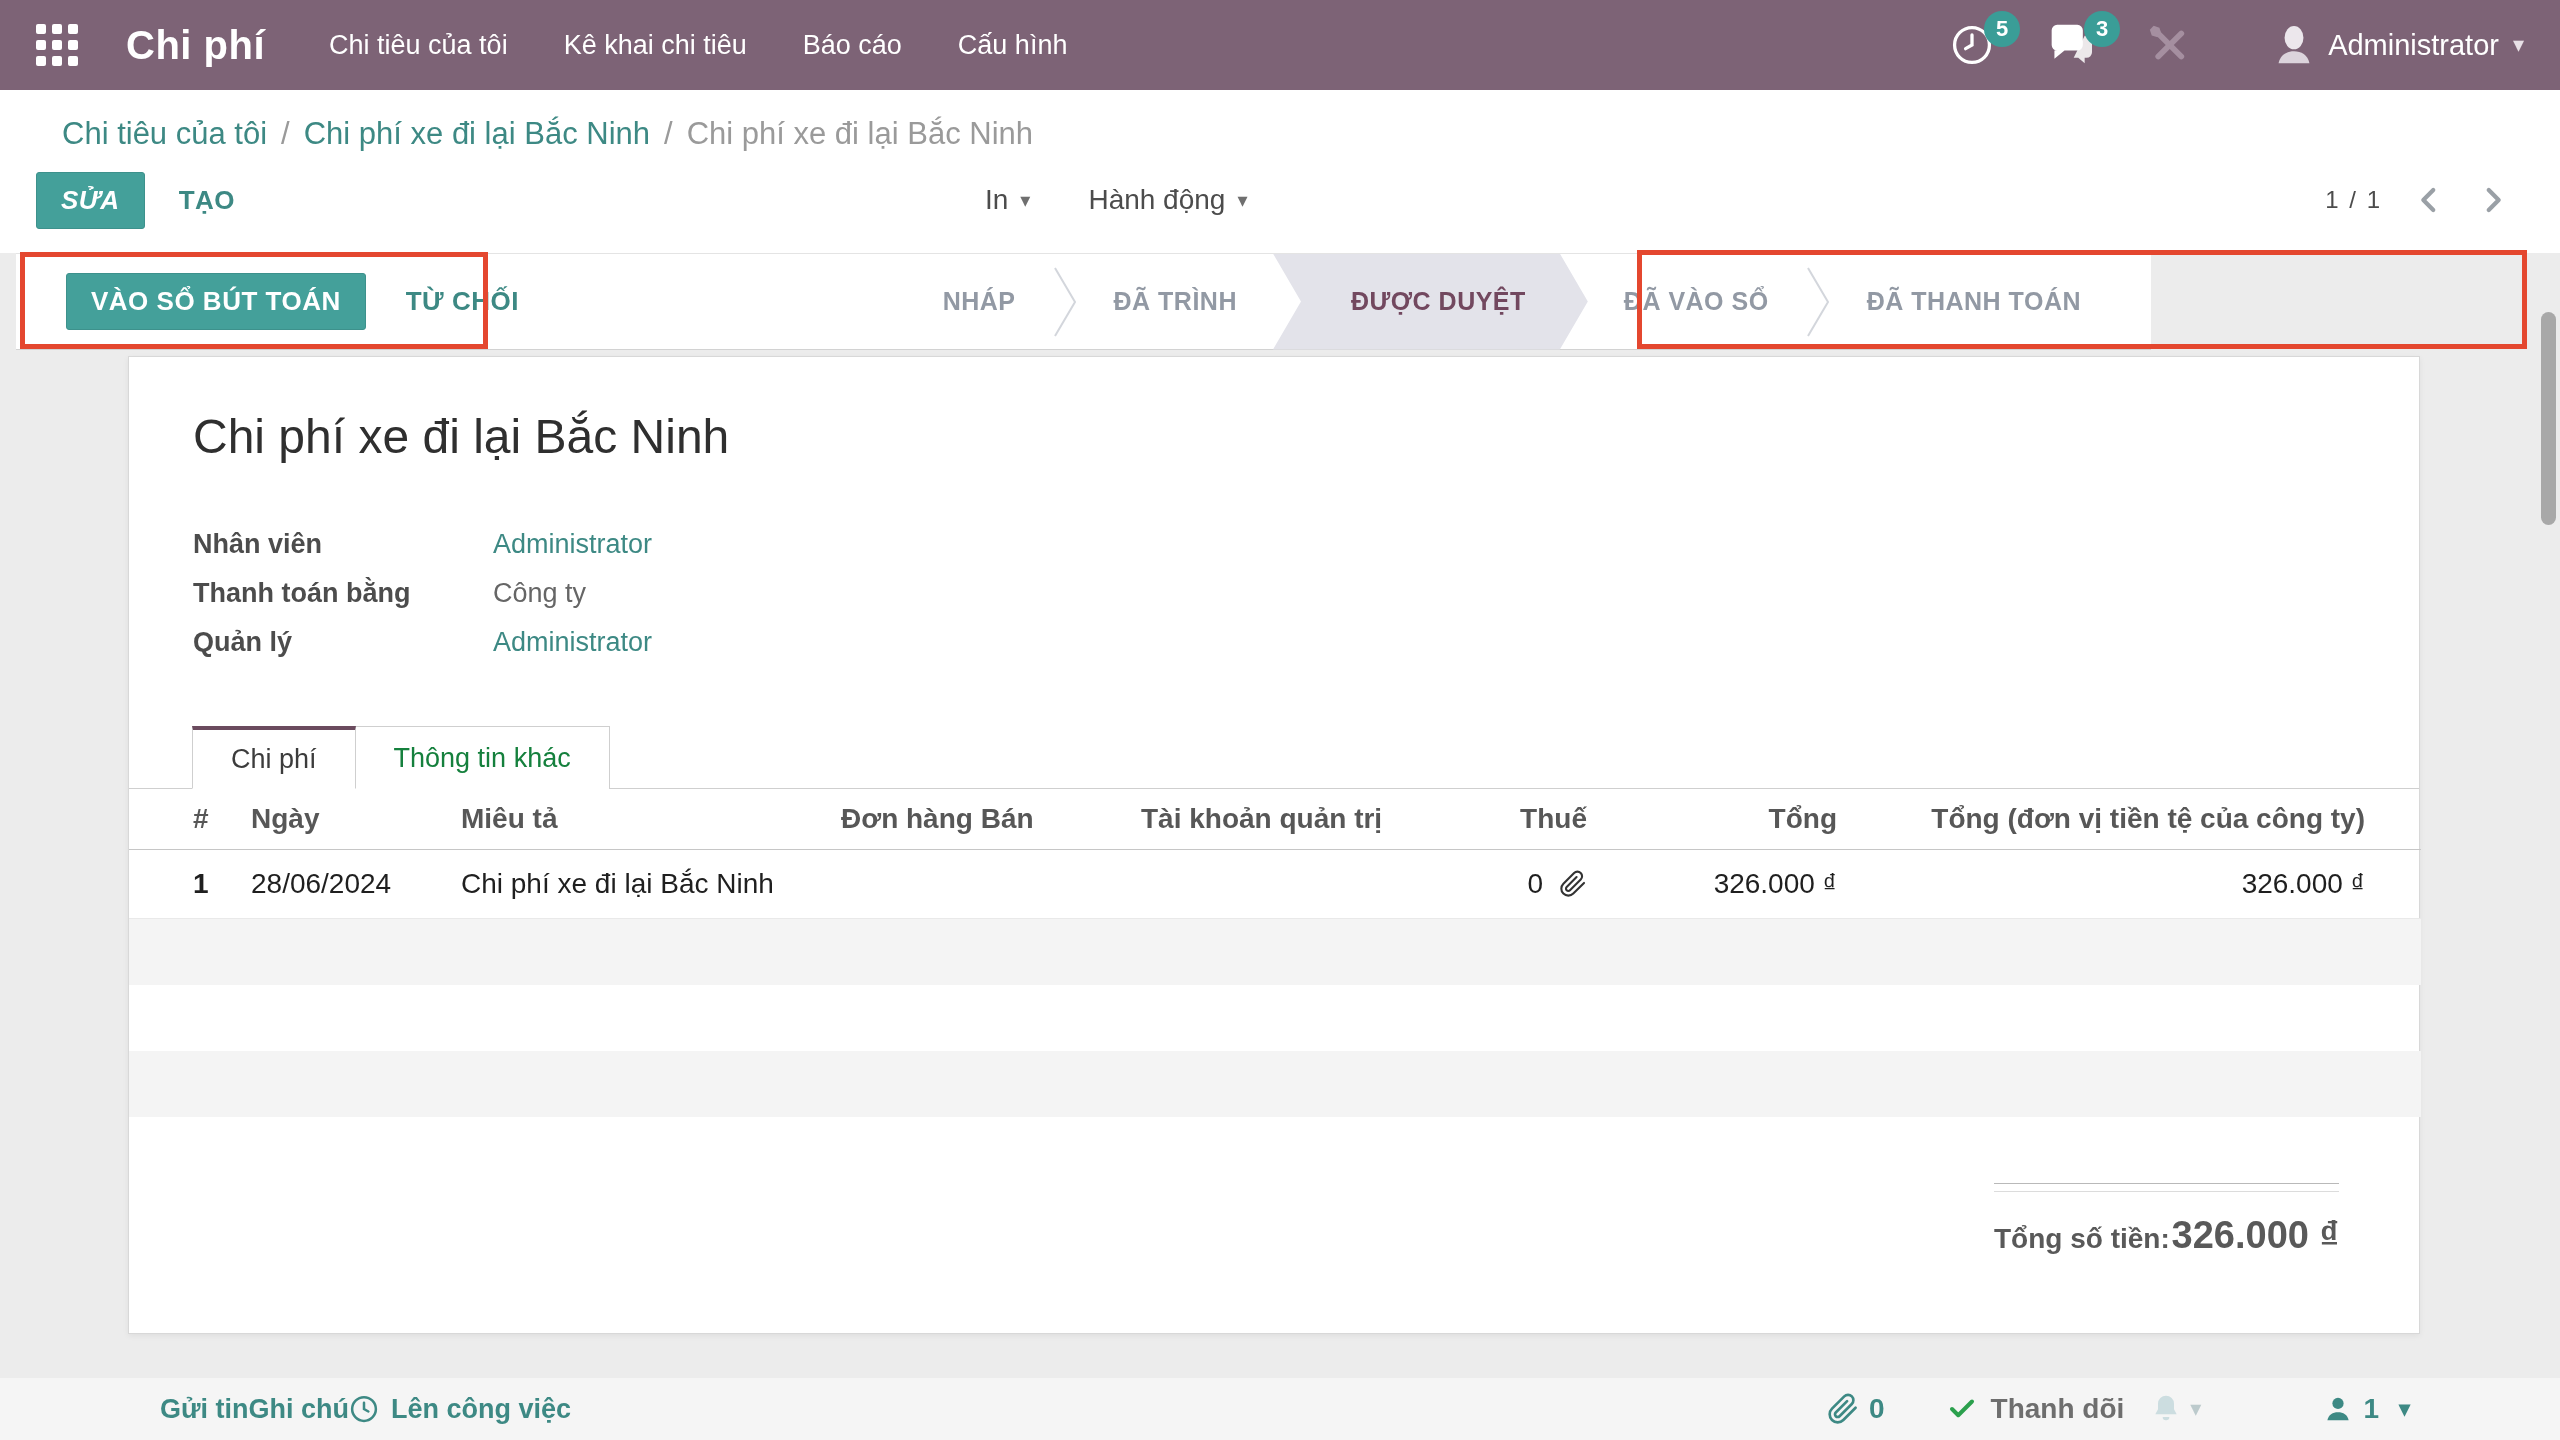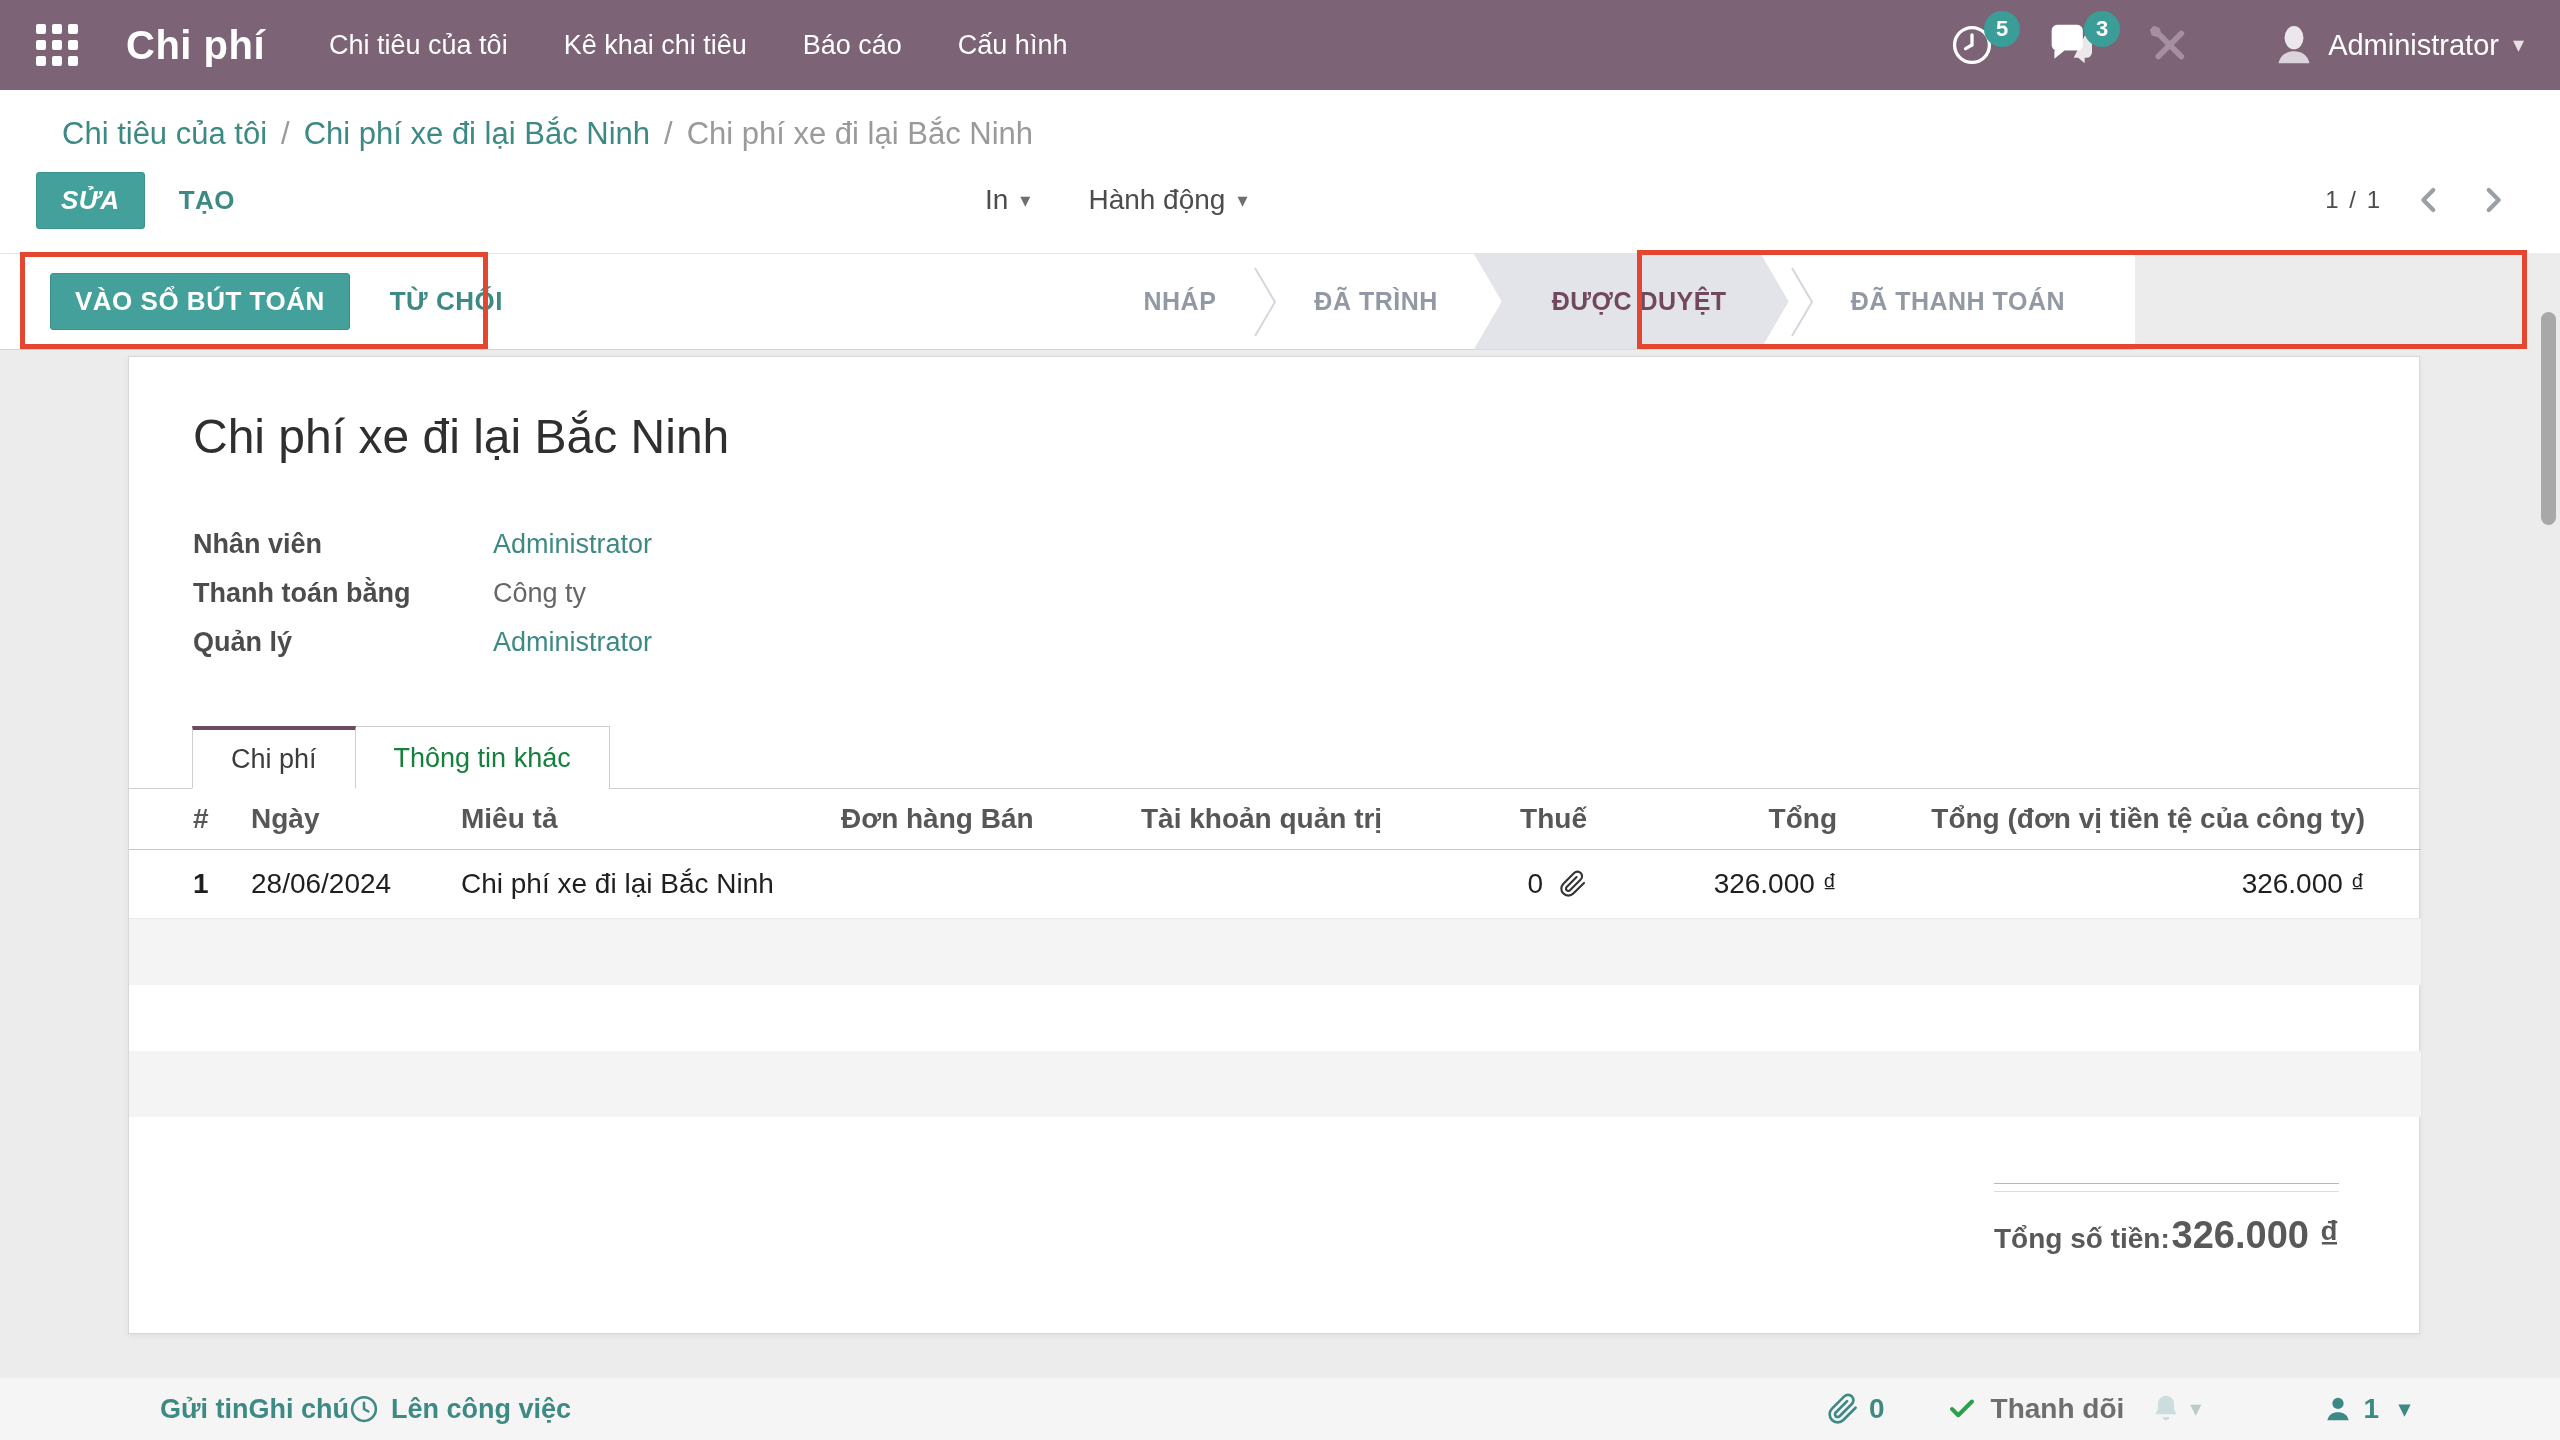"VÀO SỔ BÚT TOÁN" .statusbar { left: 0 -> 16px }
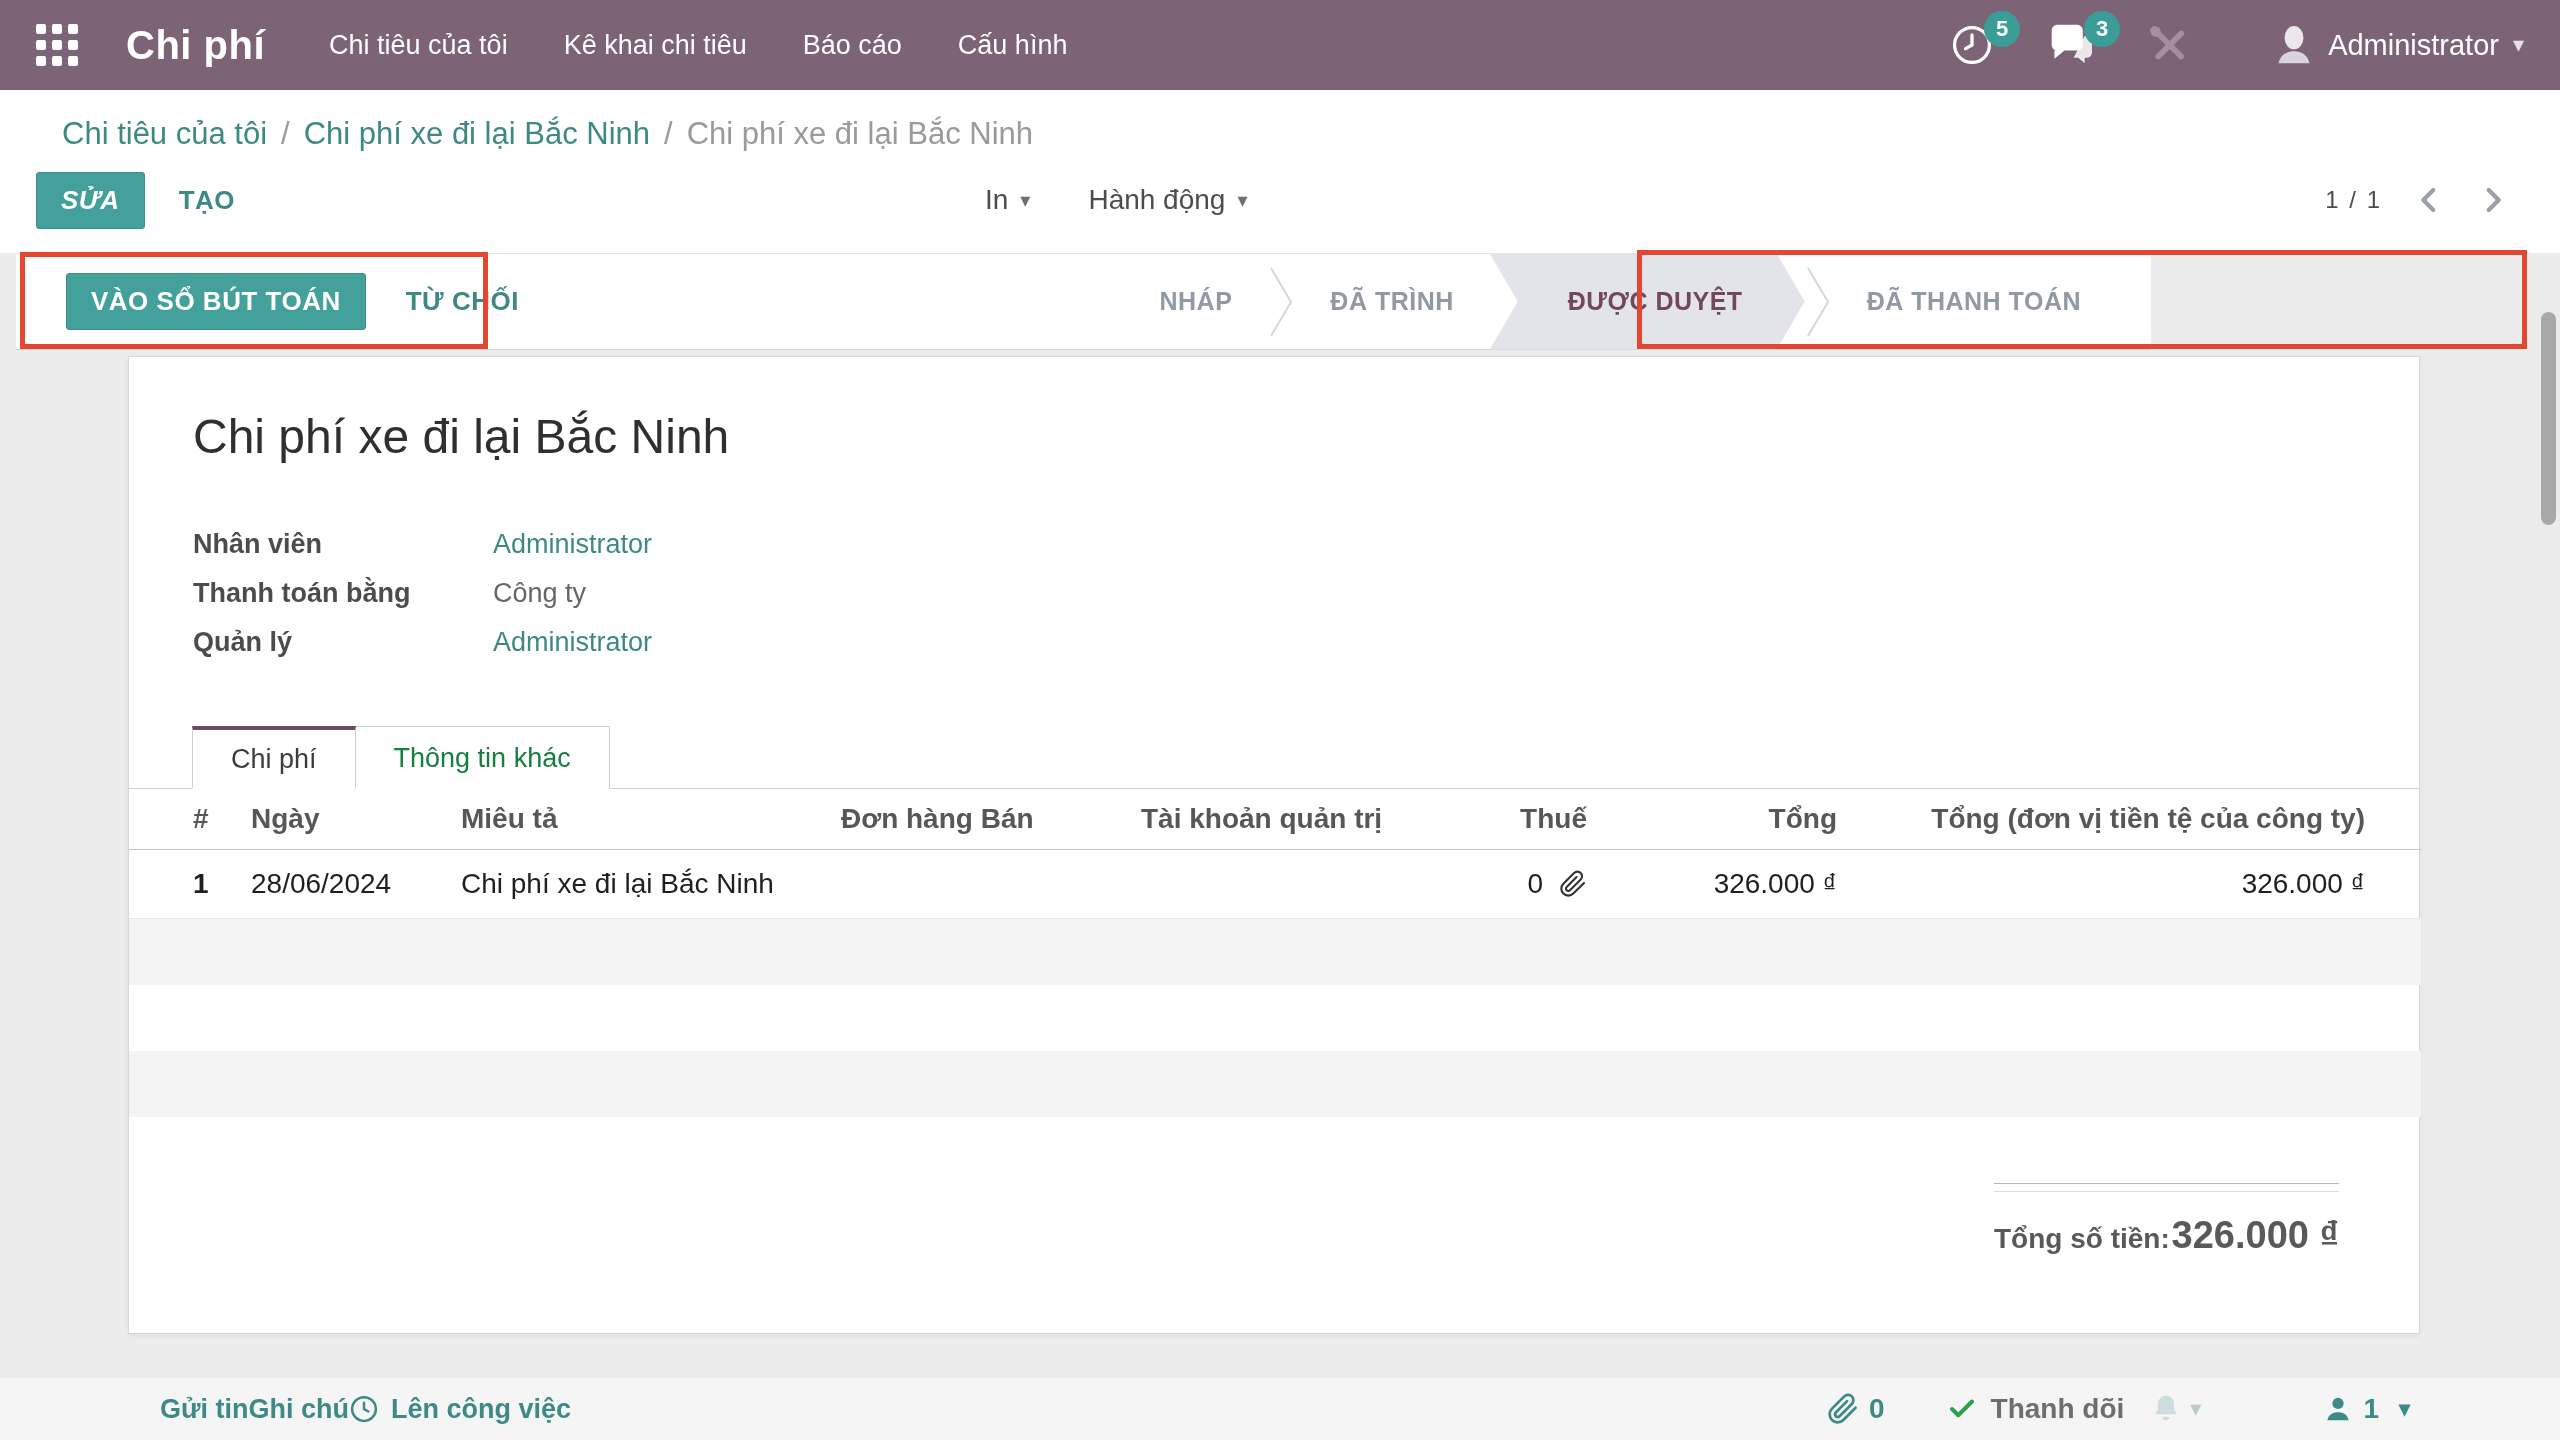"ĐÃ VÀO SỔ" span.step { html: none -> <span>ĐÃ VÀO SỔ</span> }
